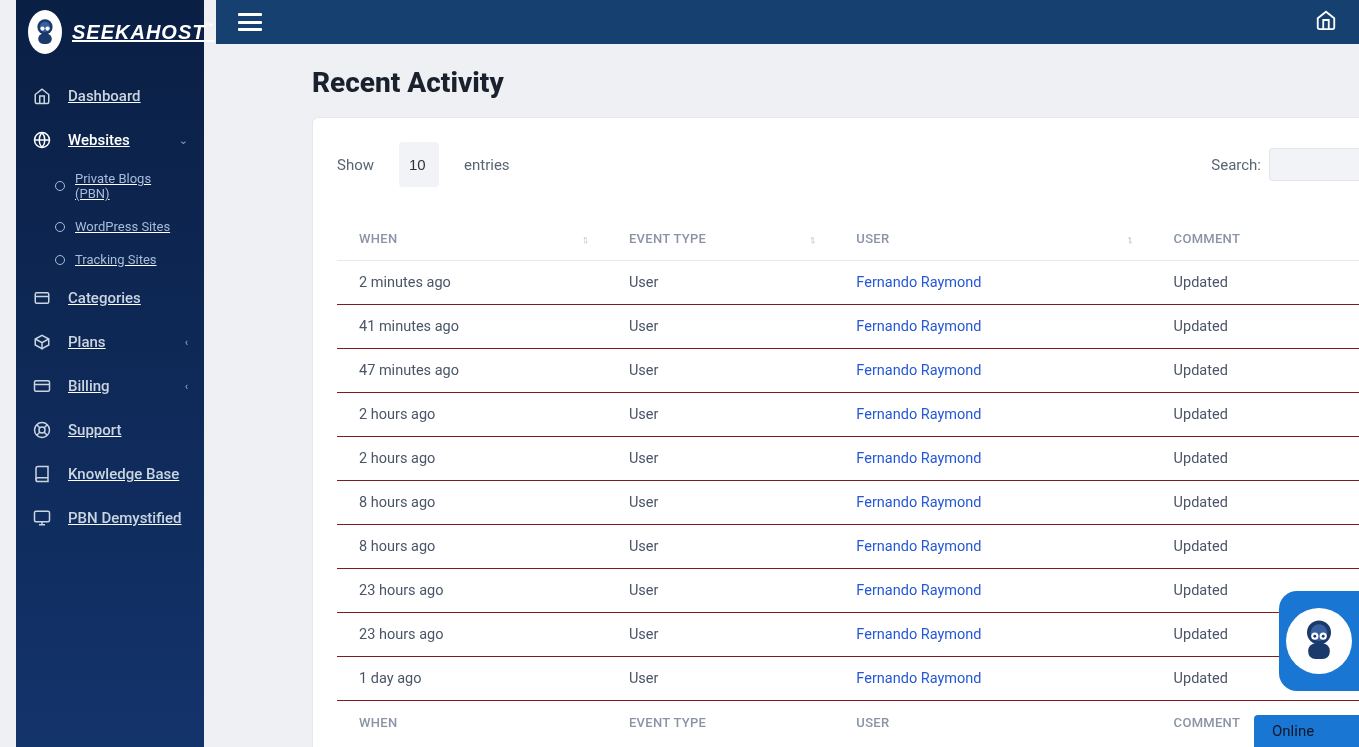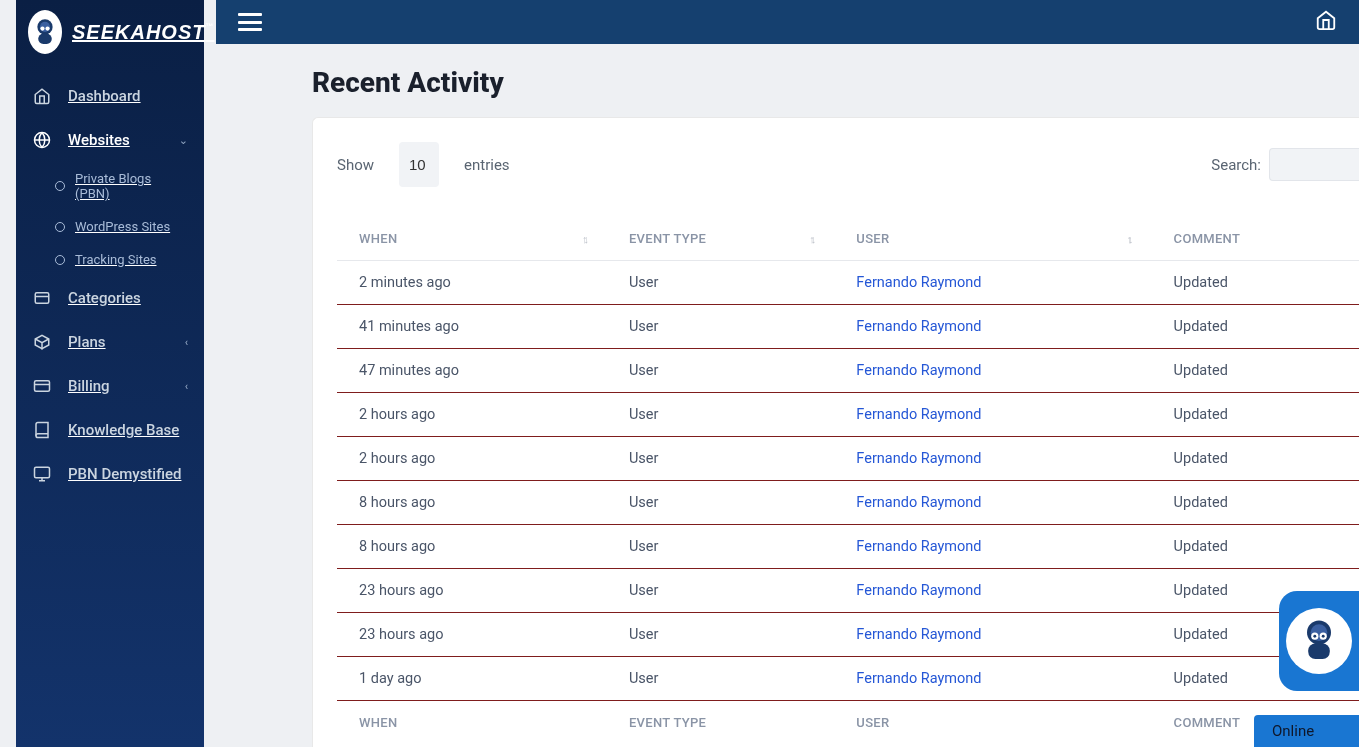"Support" div.nav-item { html: none -> <div> <span> <svg> <circle></circle> <circle></circle> <line></line> <line></line> <line></line> <line></line> </svg> </span> <span>Support</span> </div> }
